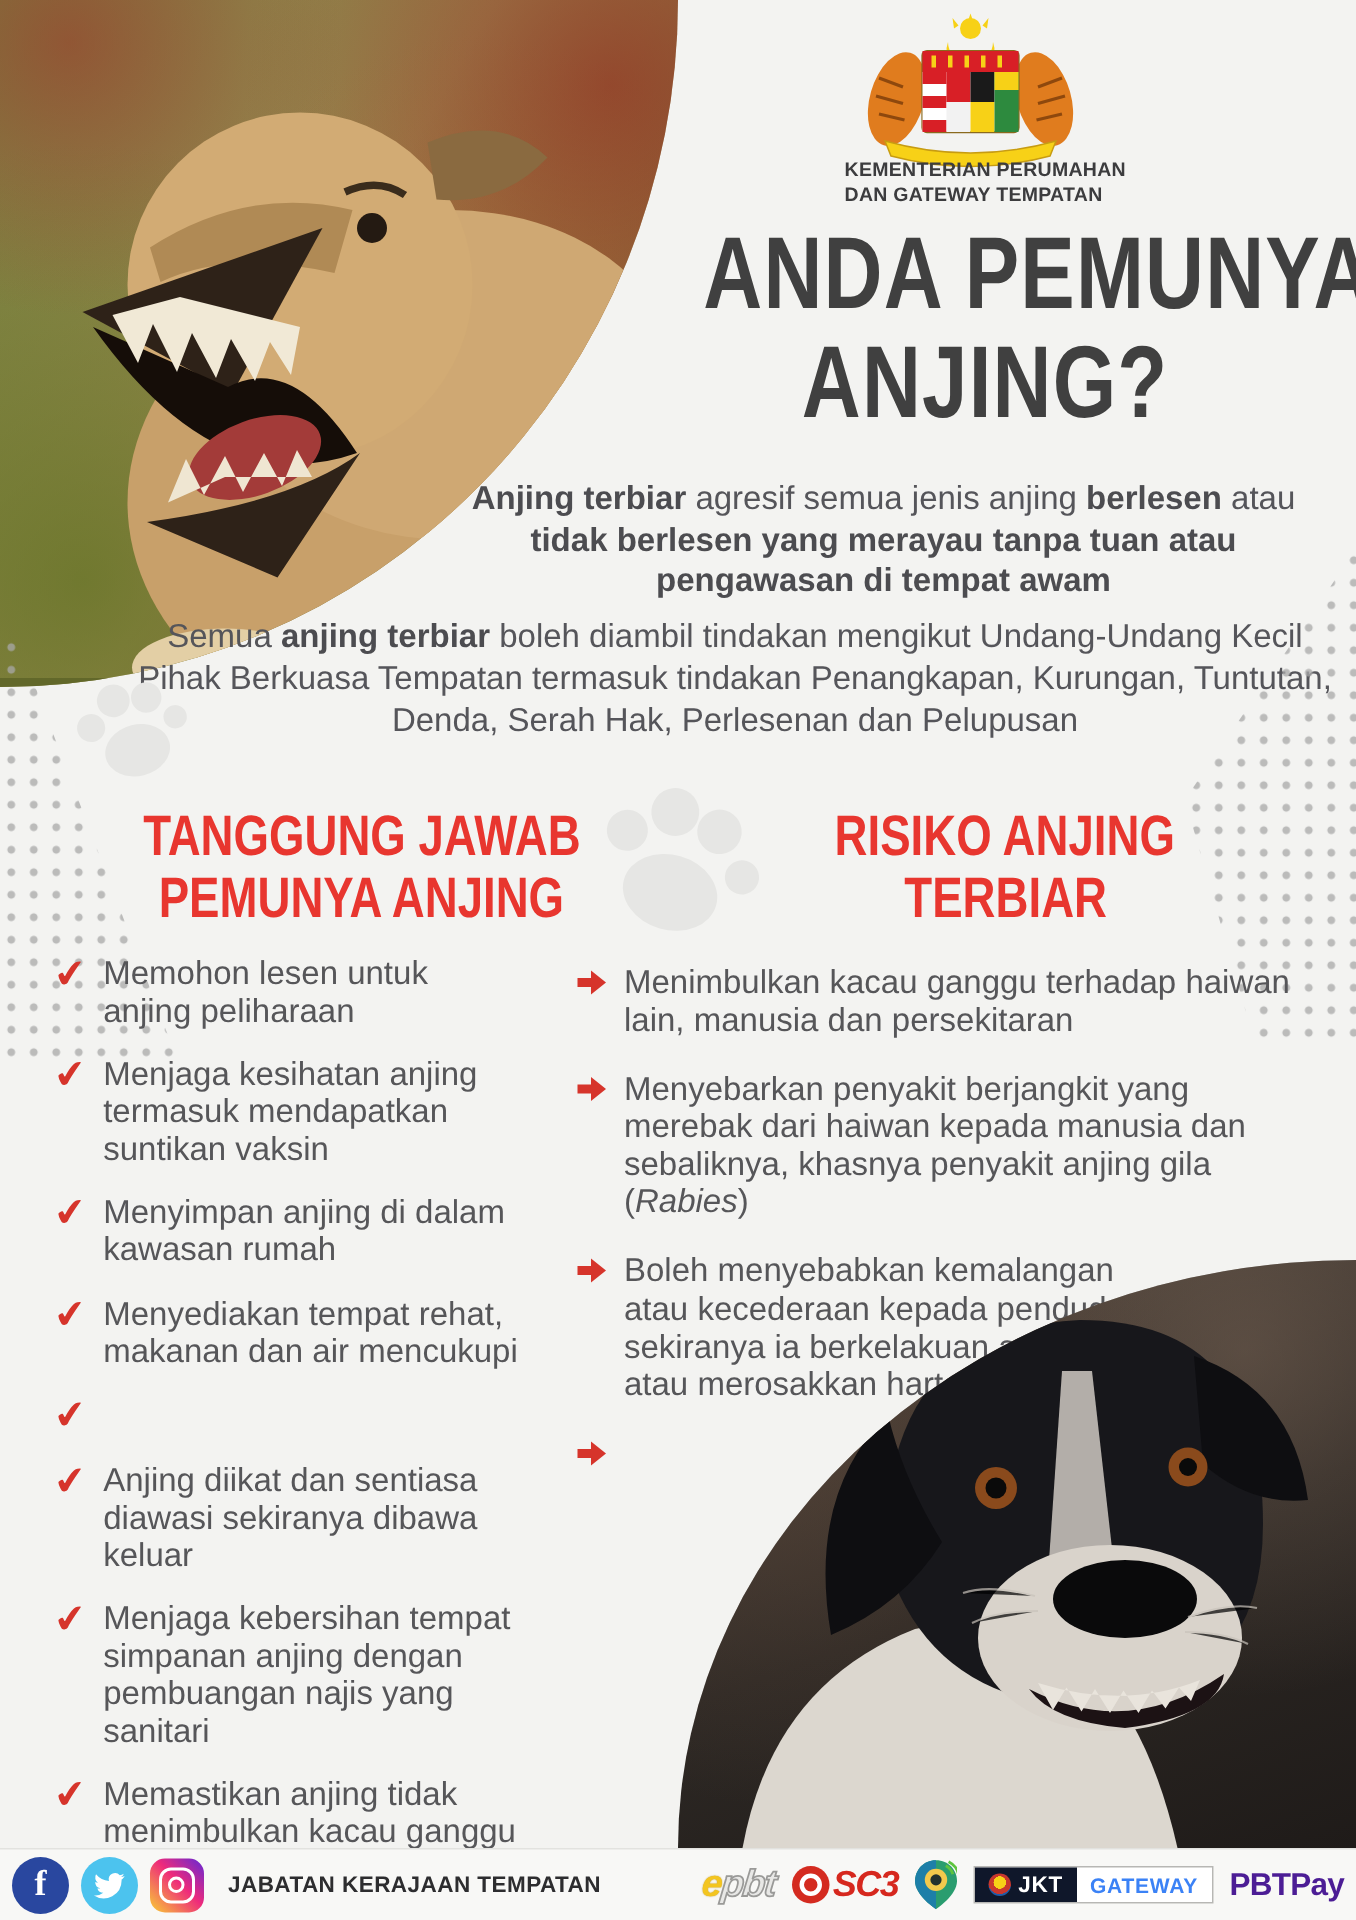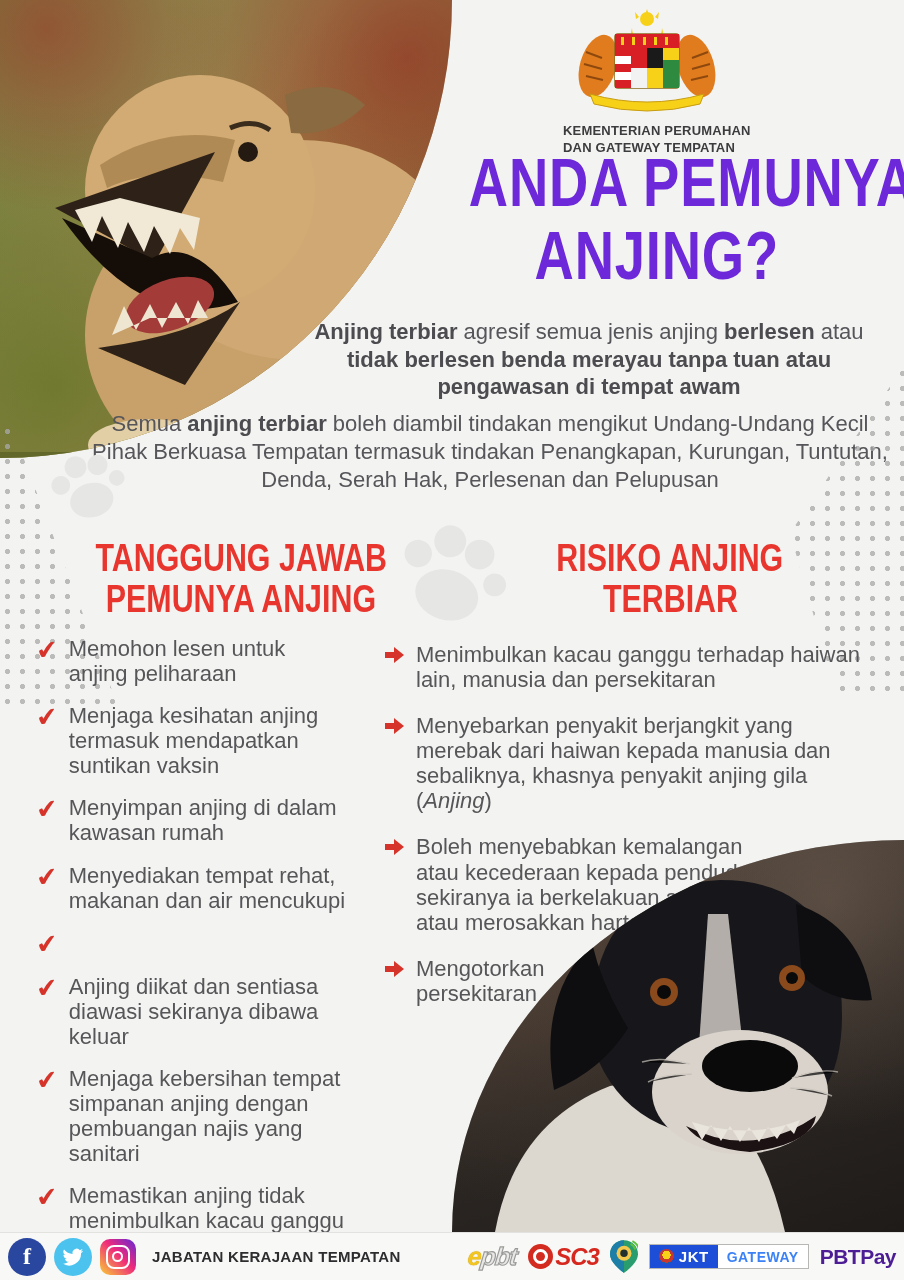"KEMENTERIAN PERUMAHAN" .ministry { top: 122px -> 104px }
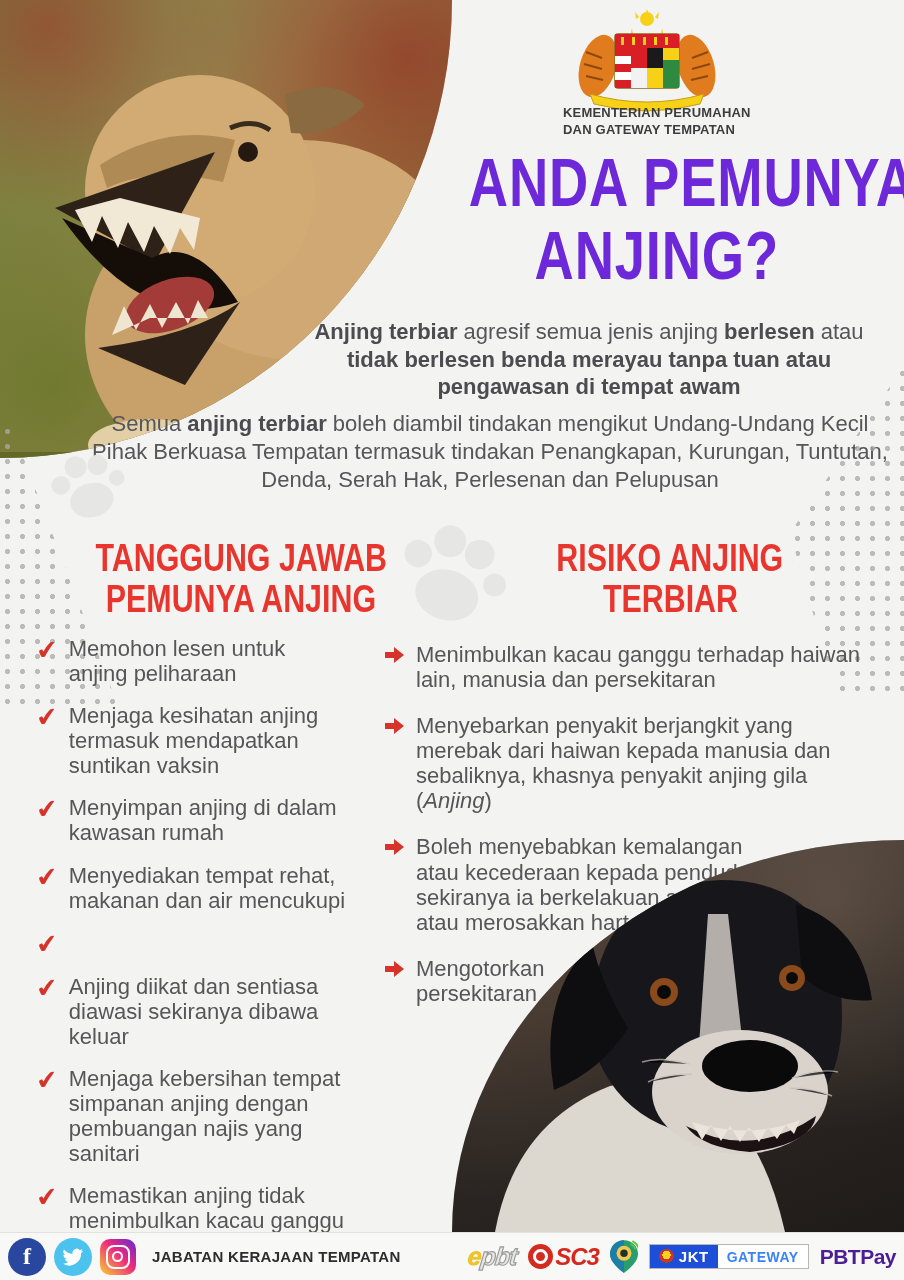"ANDA PEMUNYA" .title { color: #6d28d9 -> #404040 }
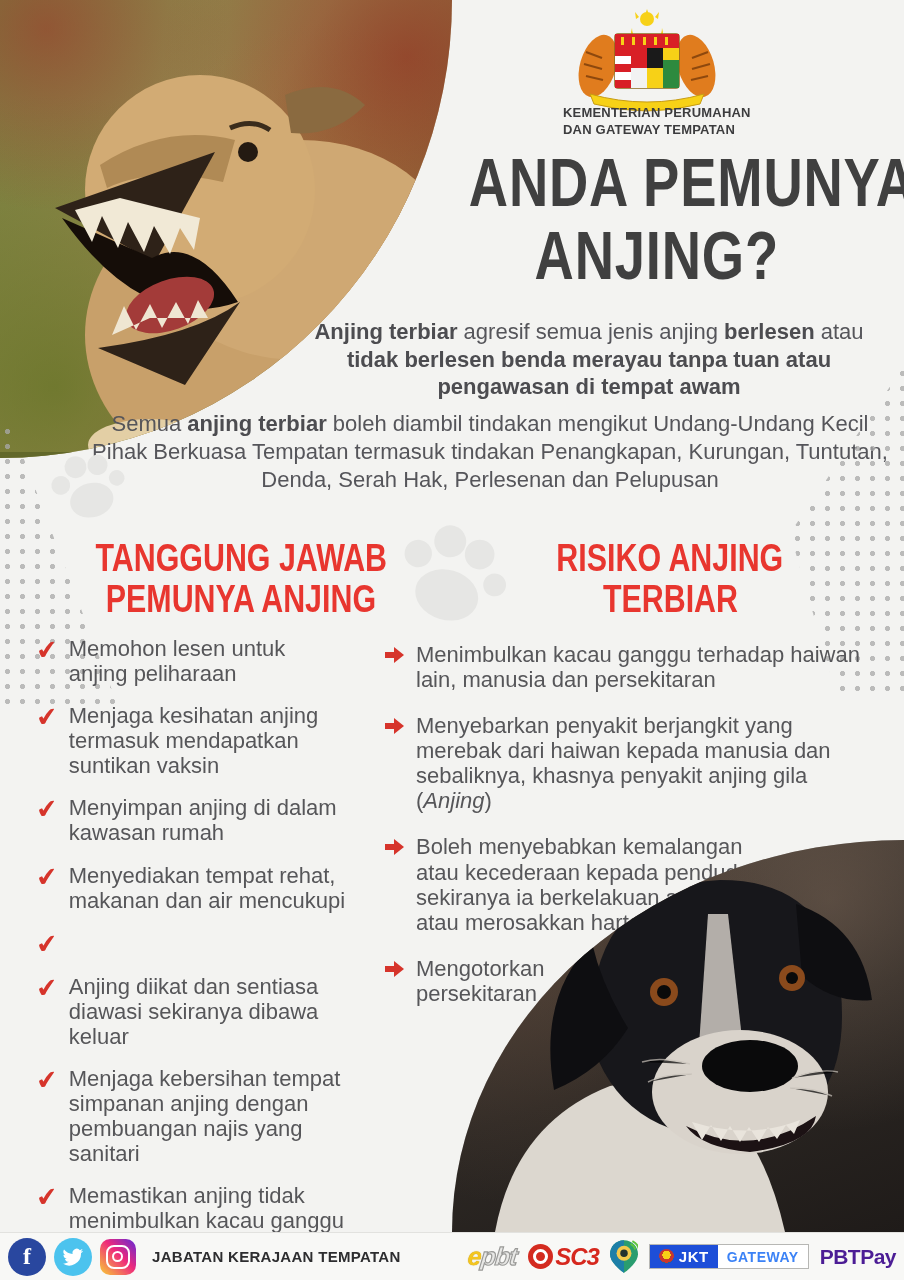"tidak berlesen benda merayau tanpa" b { text: benda -> yang }
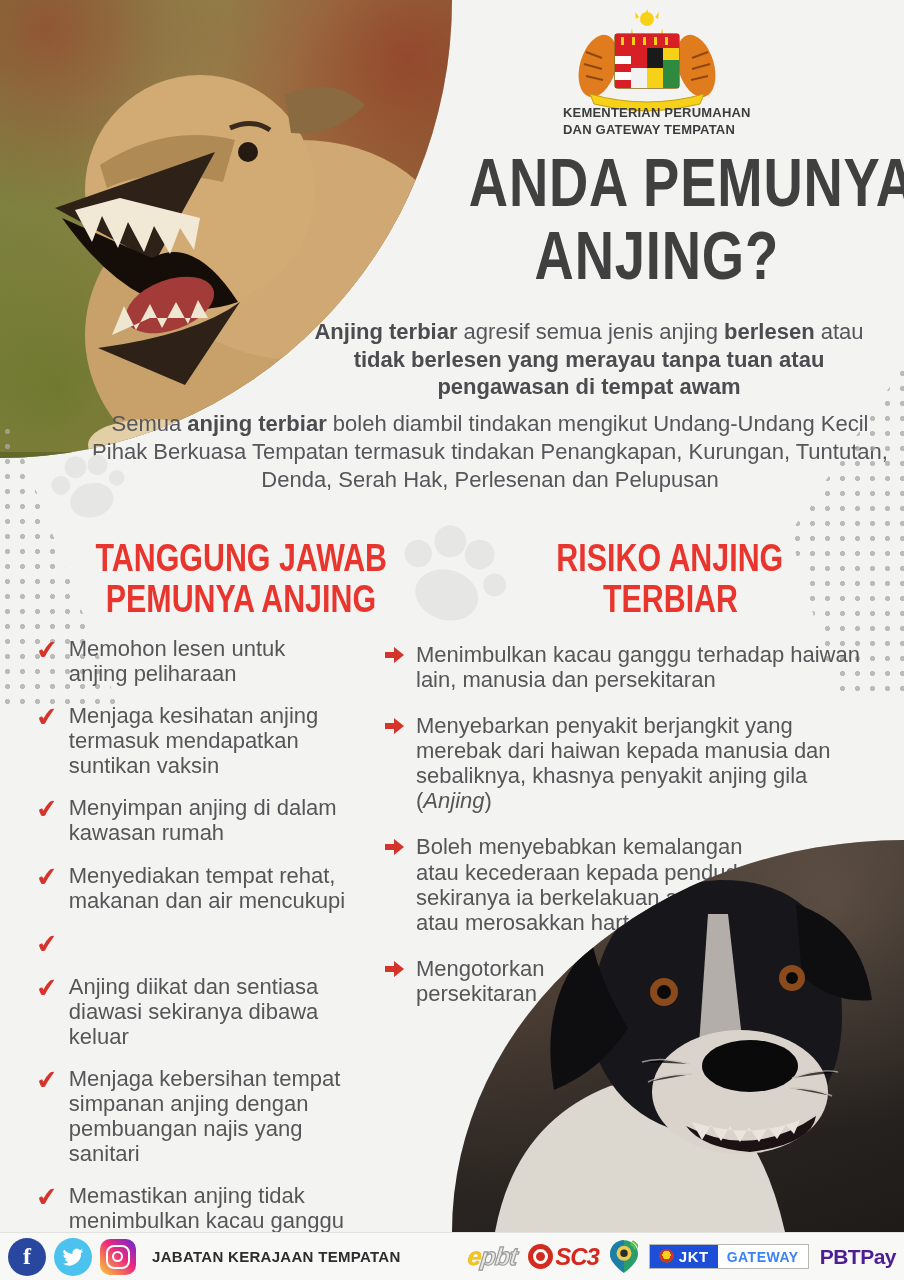"Anjing" em { text: Anjing -> Rabies }
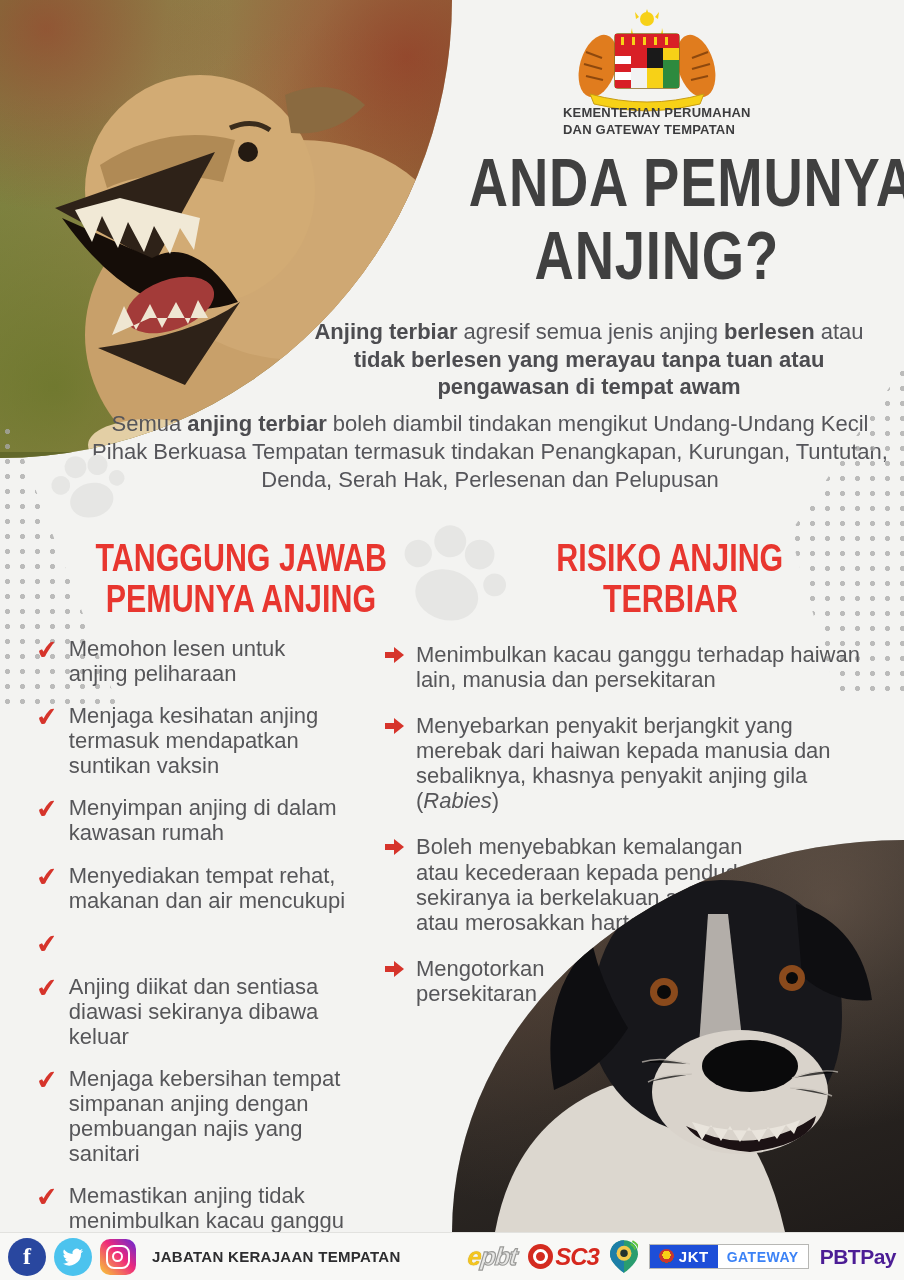"Mengotorkan persekitaran" span.itxt { html: <span>Mengotorkan persekitaran</span> -> none }
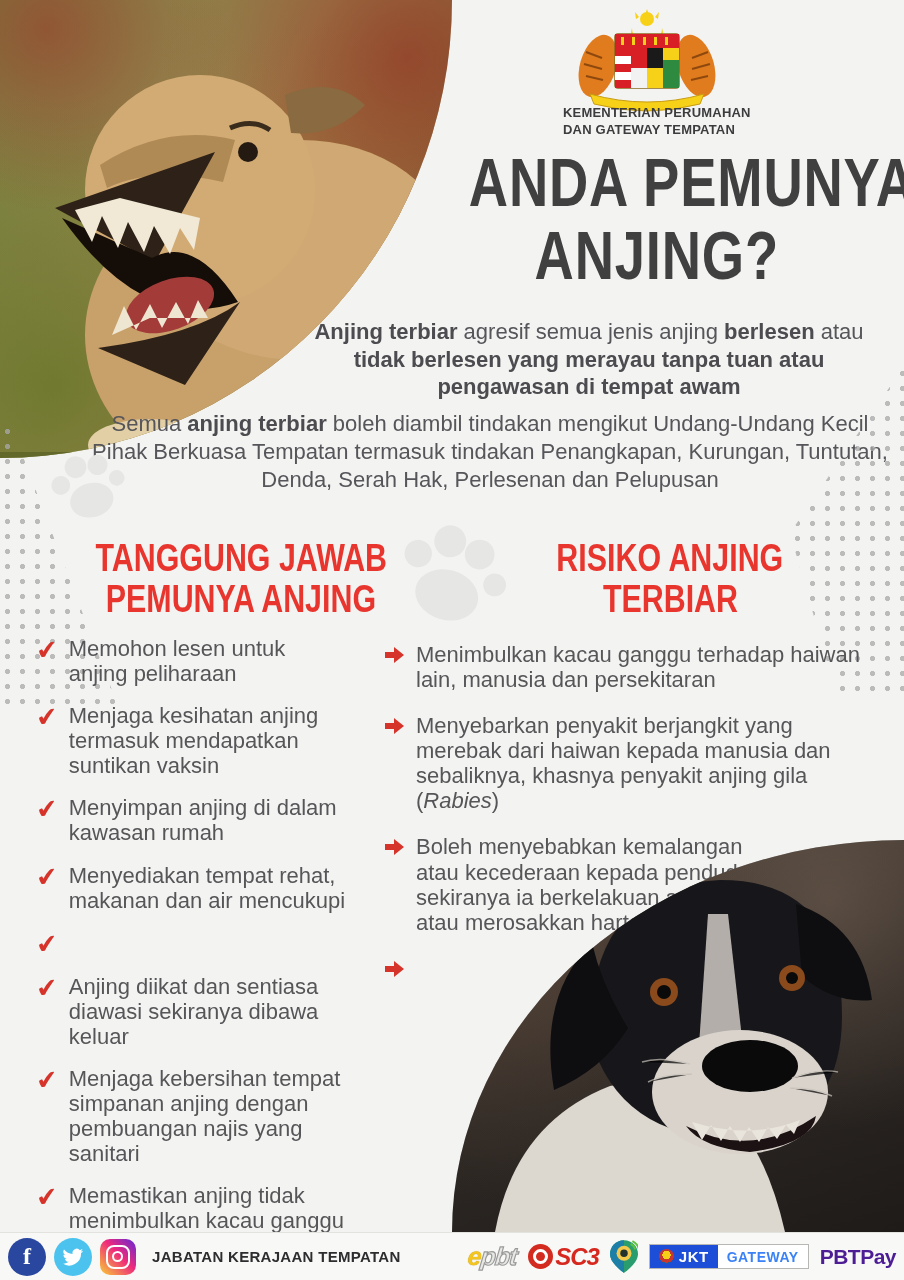"JKT" .jkt-blue { background: #1d4ed8 -> #0f172a }
